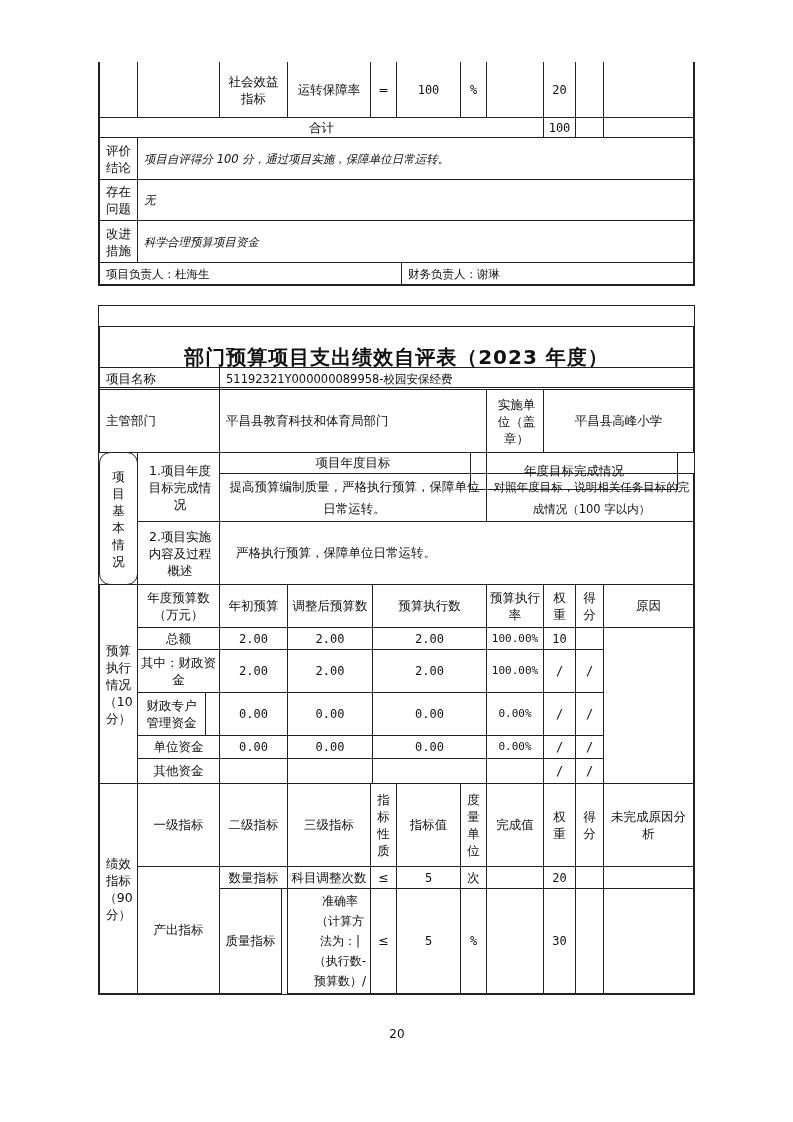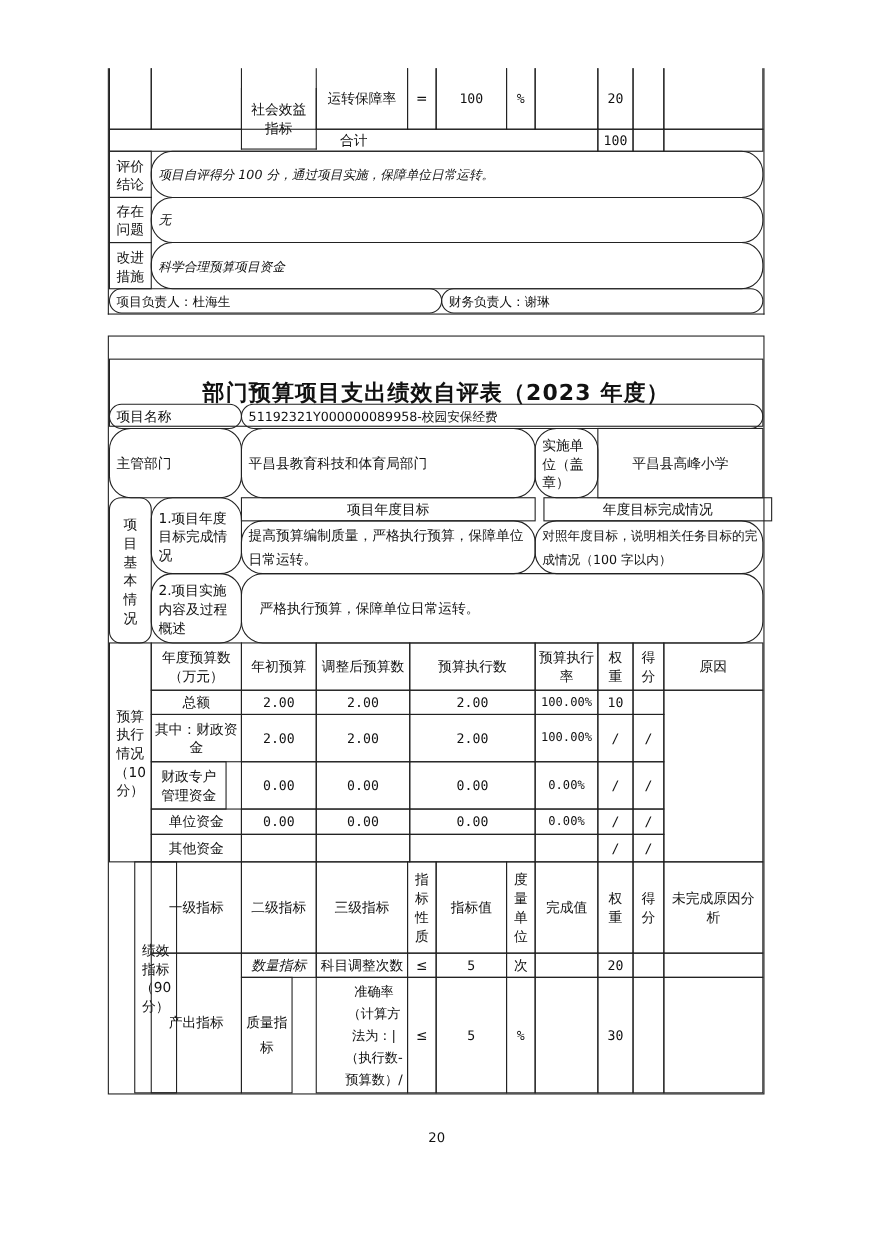"社会效益指标" div.cell { top: 80px -> 62px }
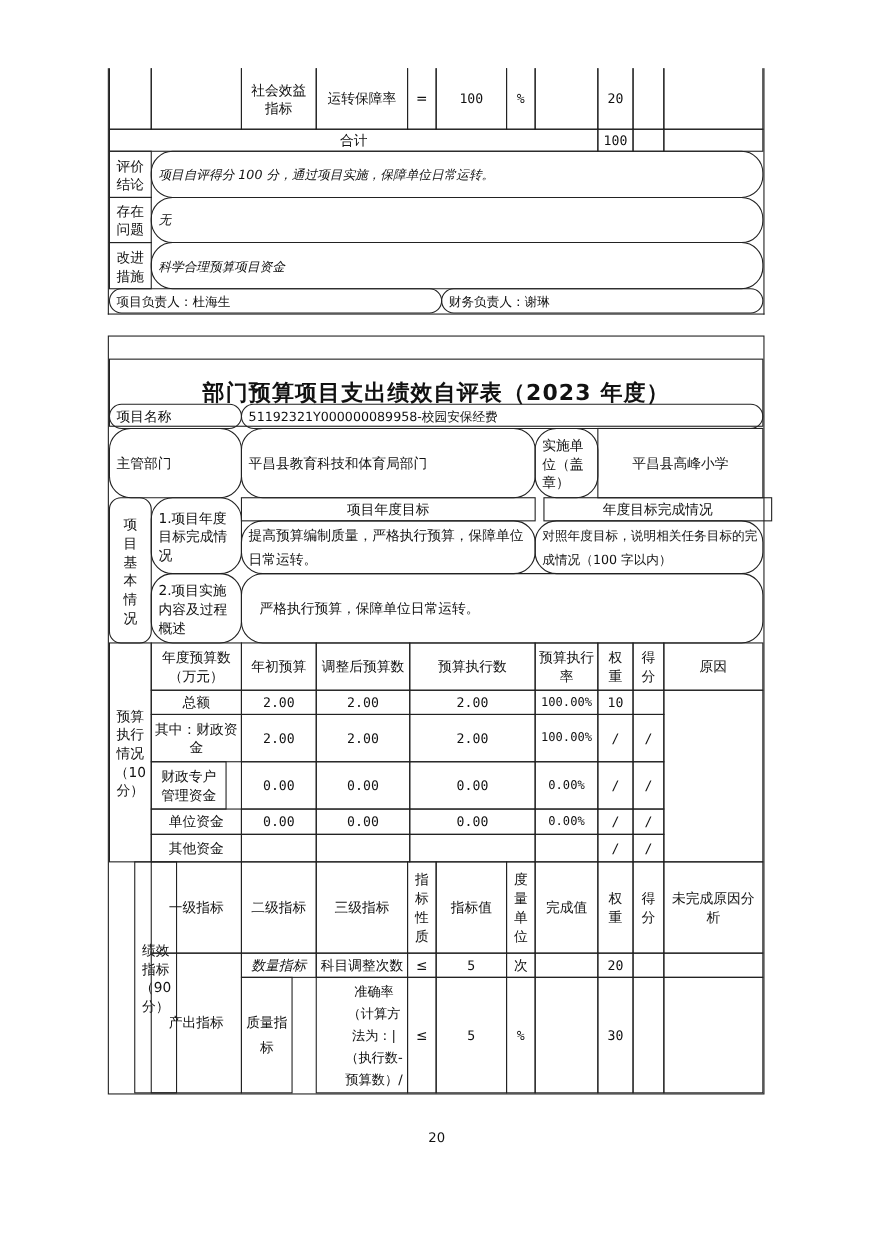"项目自评得分 100 分，通过项目实施，保障单位日常运转。" .left { border-radius: 20px -> none; text-align: left -> center }
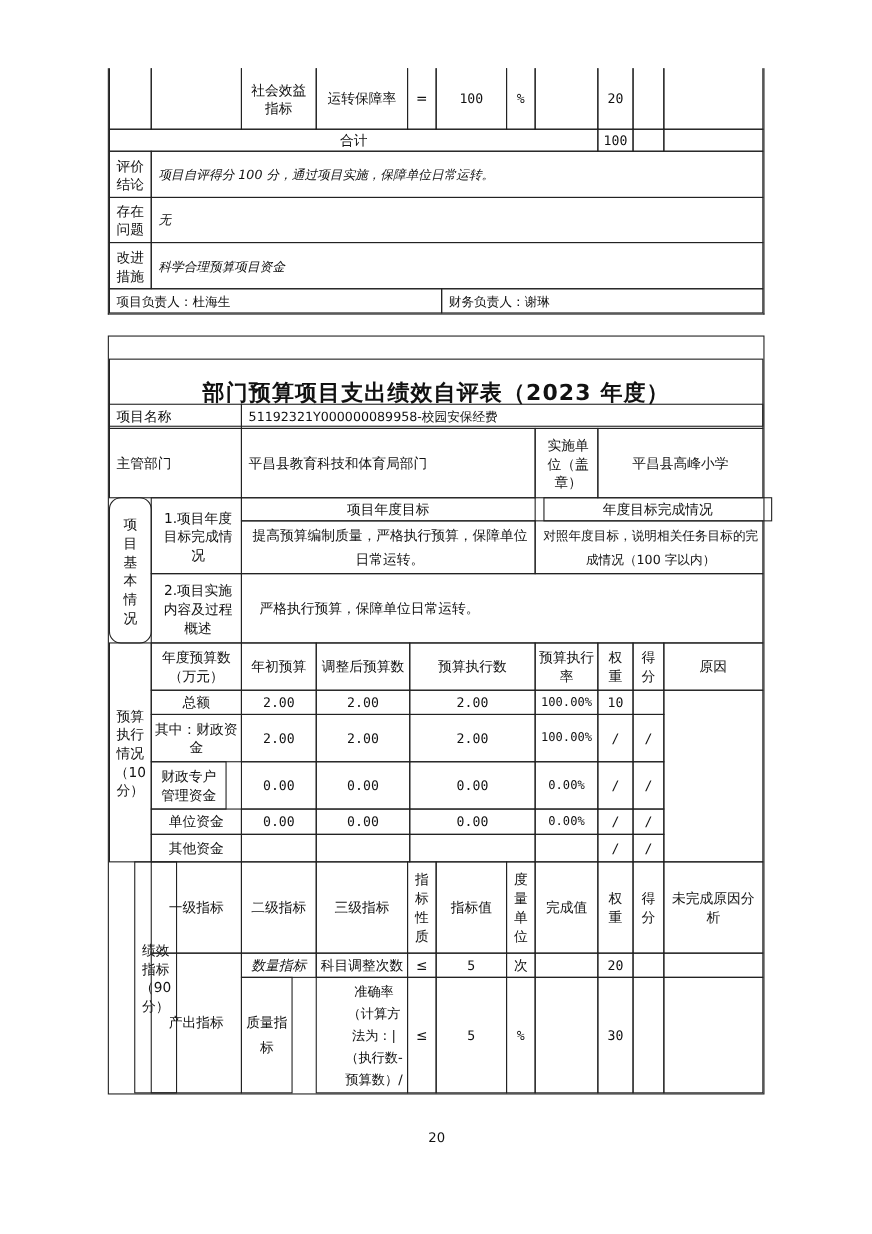"年度目标完成情况" div.cell { height: 22px -> 38px; left: 494px -> 470px }
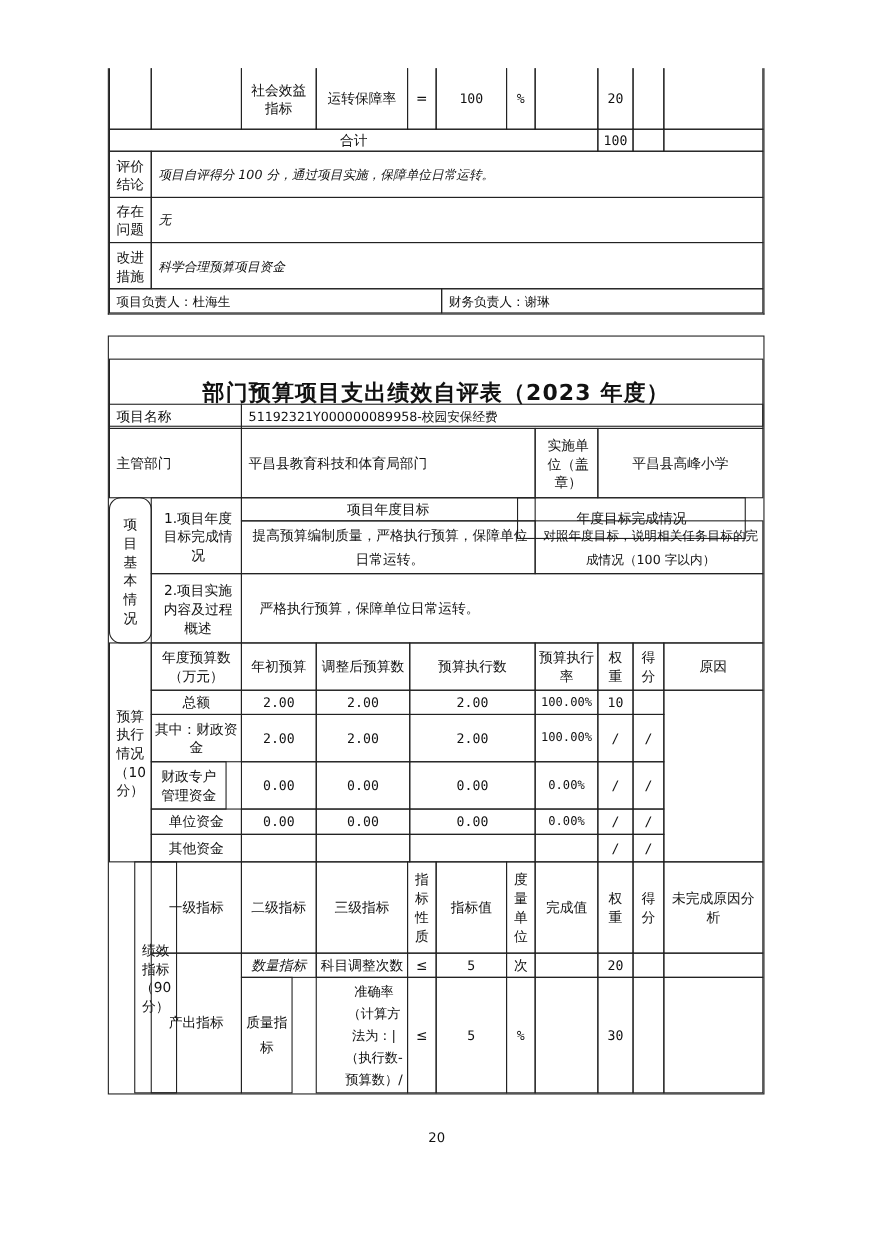"绩效指标（90分）" div.cell { margin-left: 23px -> none }
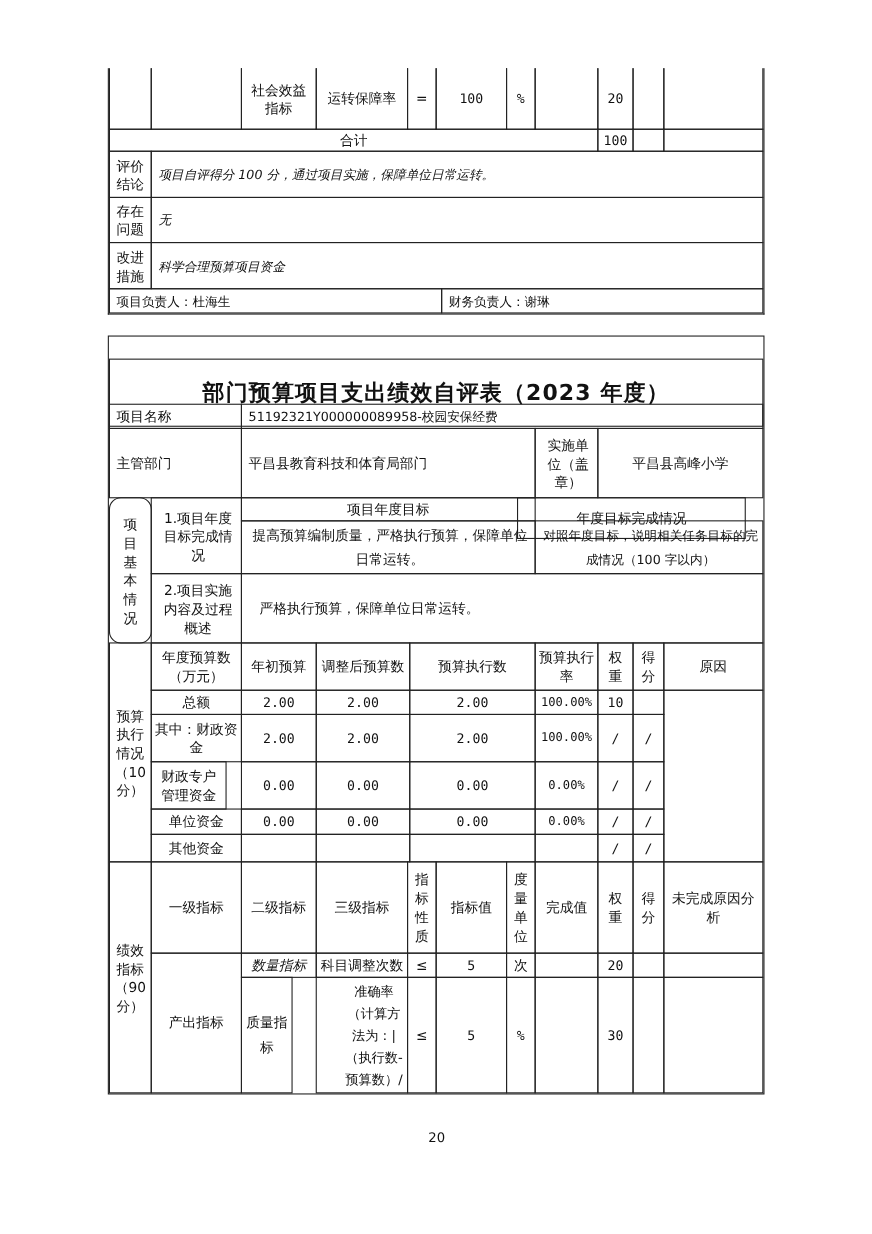"数量指标" div.cell { font-style: italic -> none }
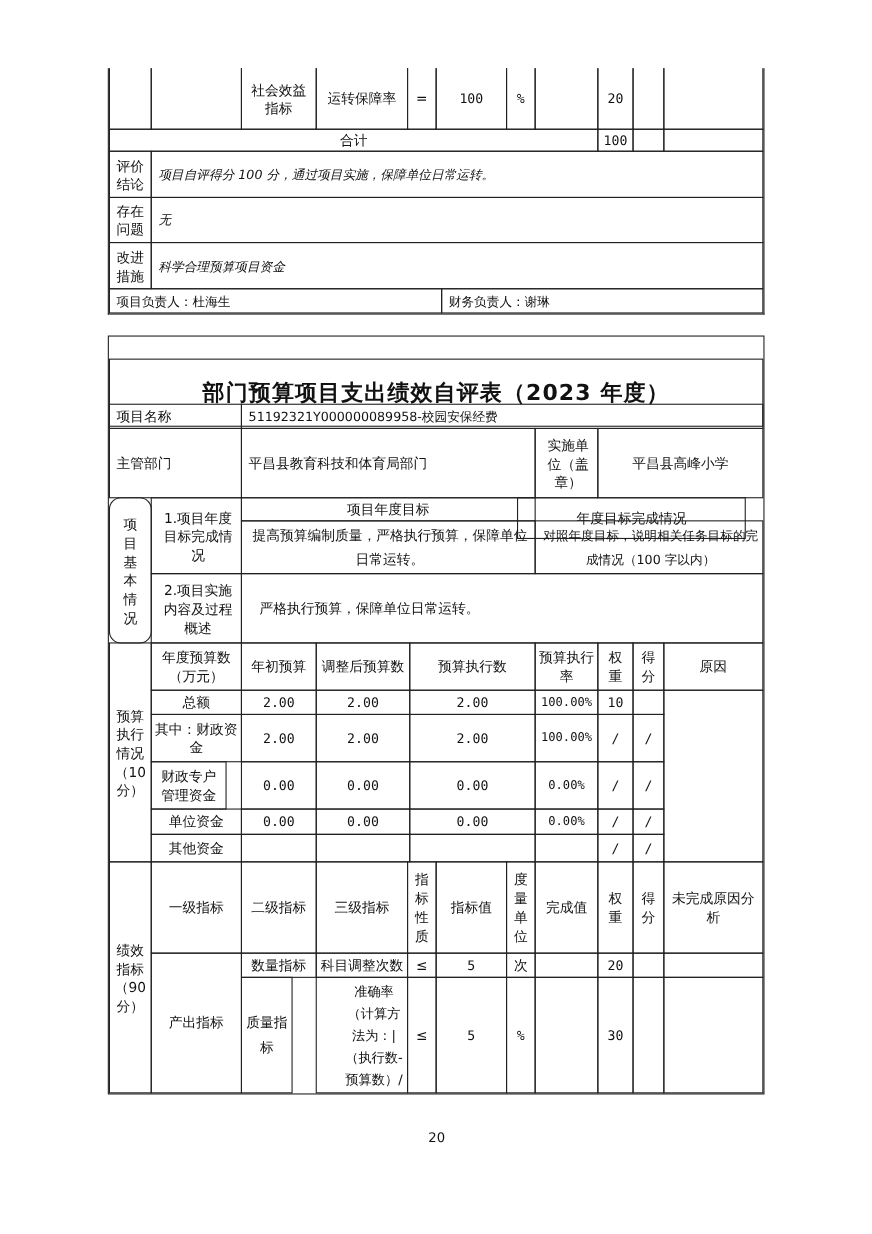"质量指标" div.cell { width: 47px -> 63px }
